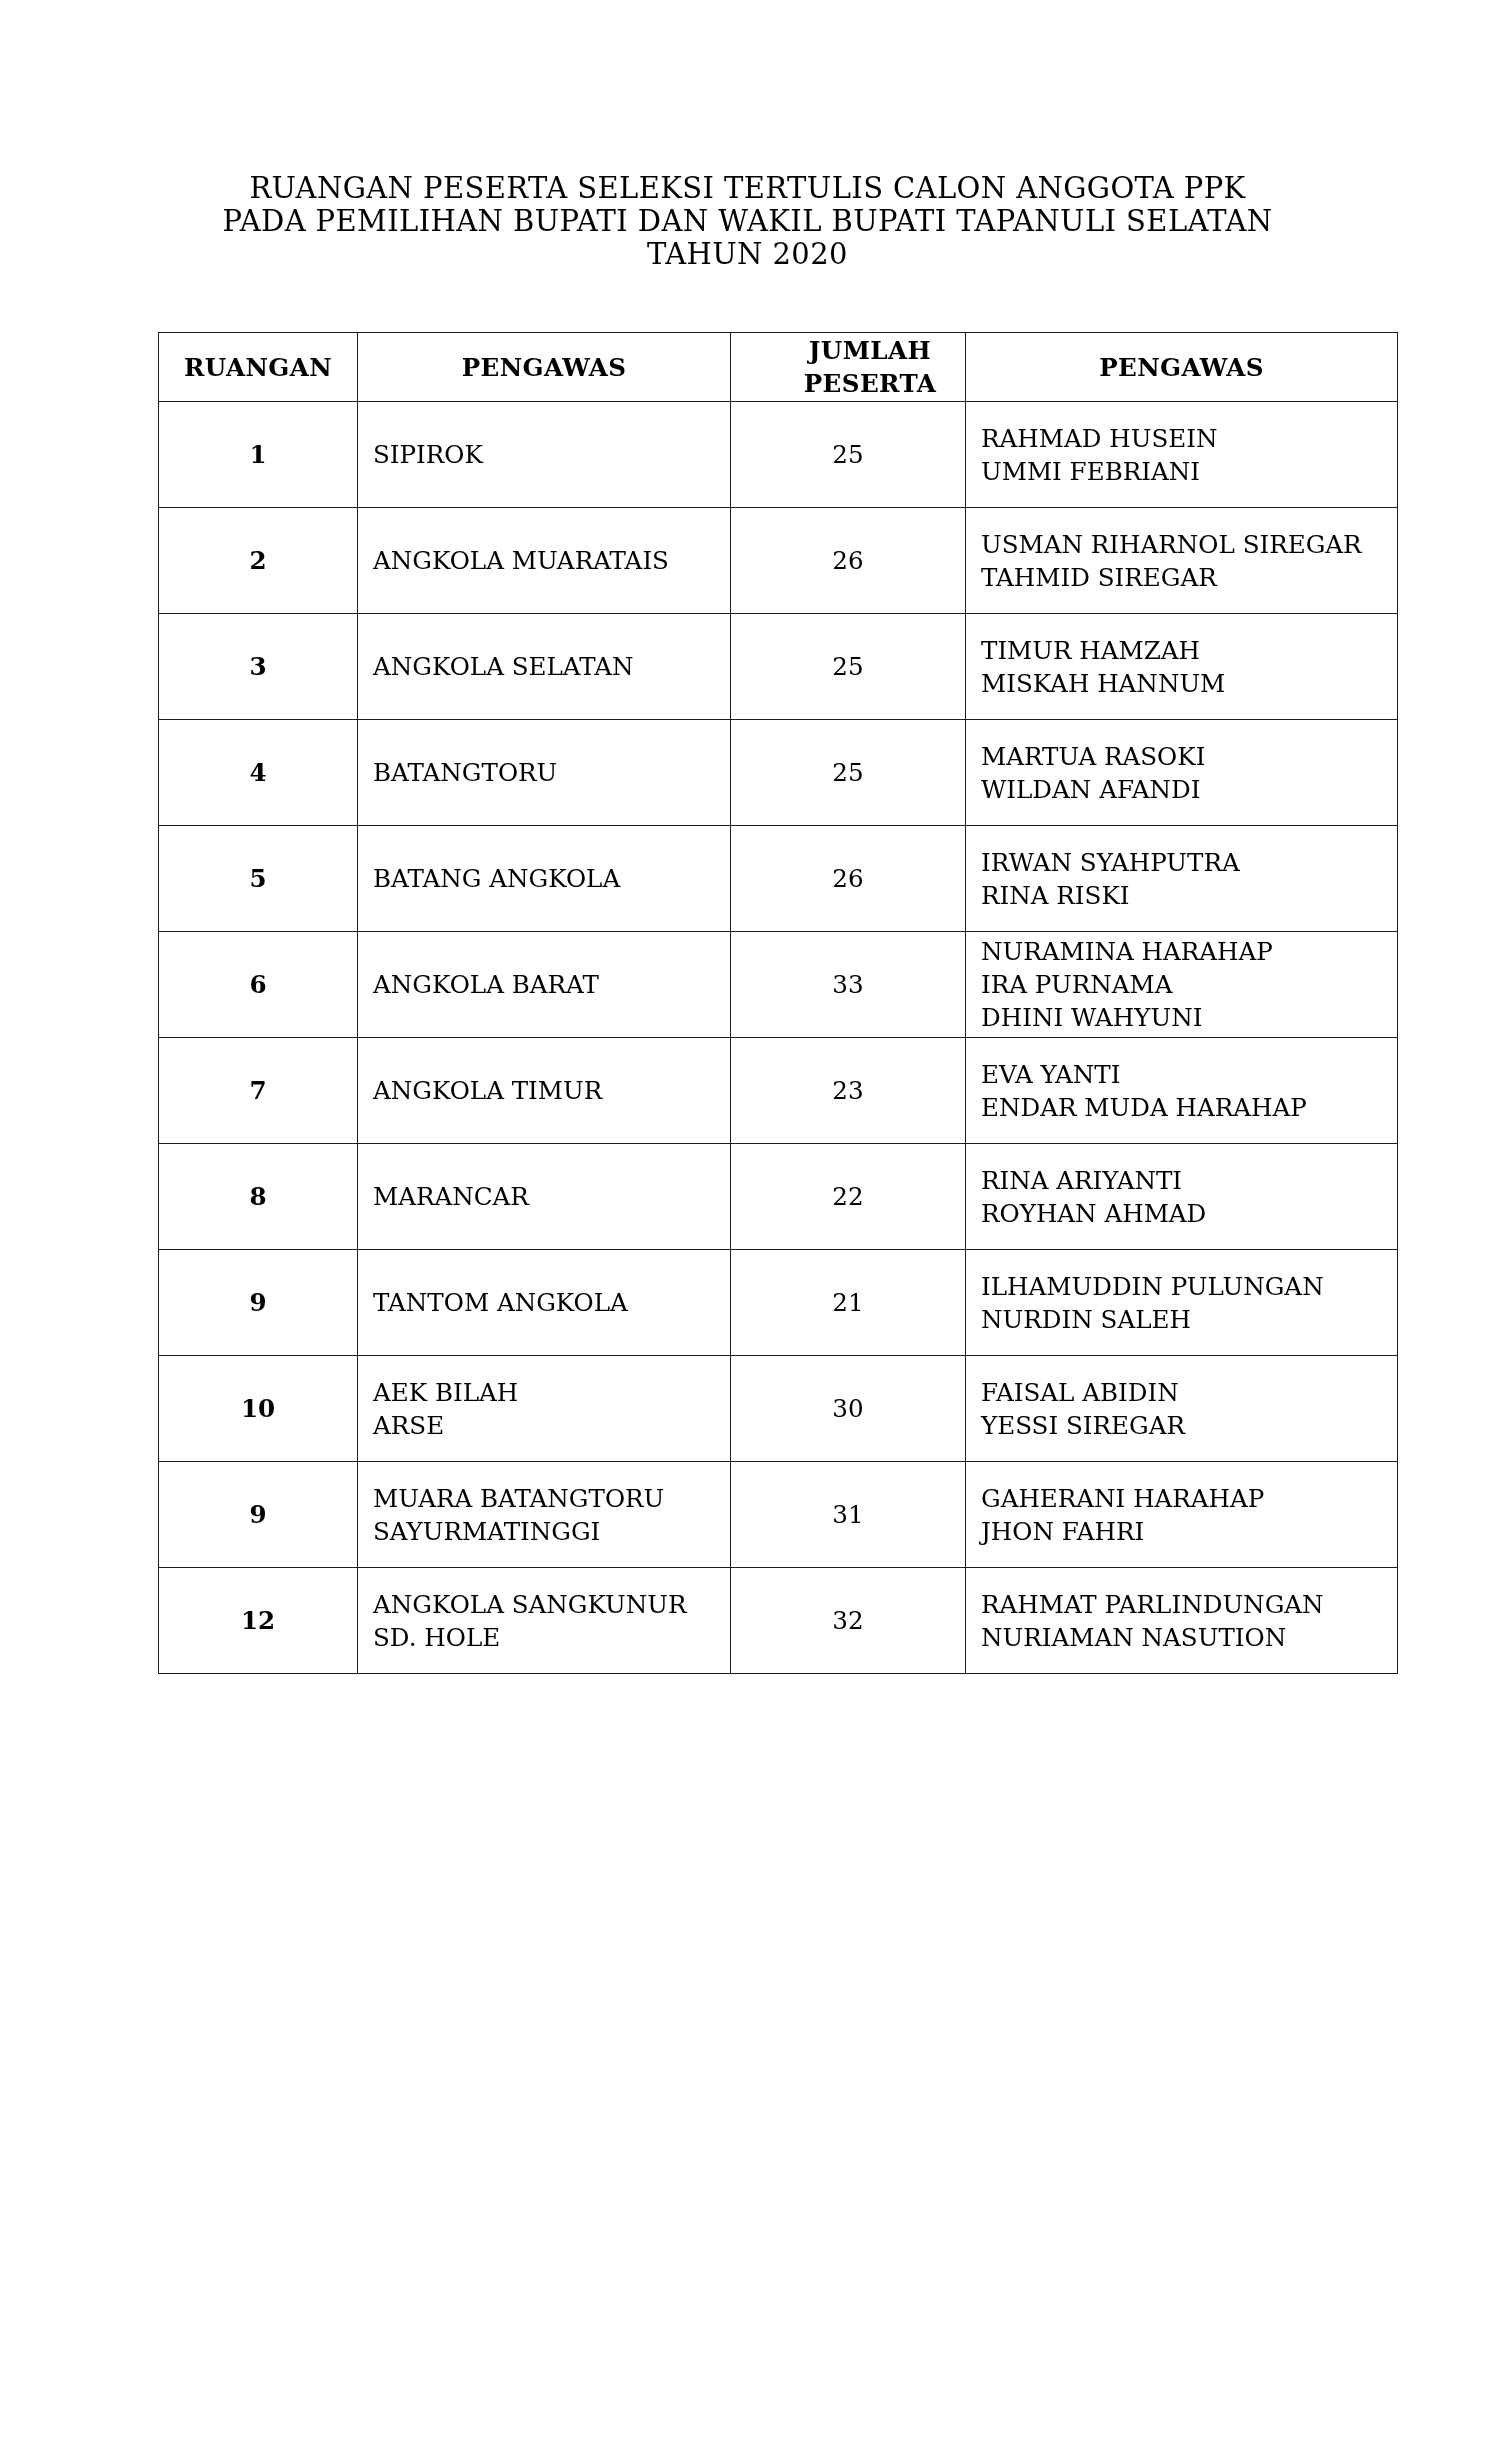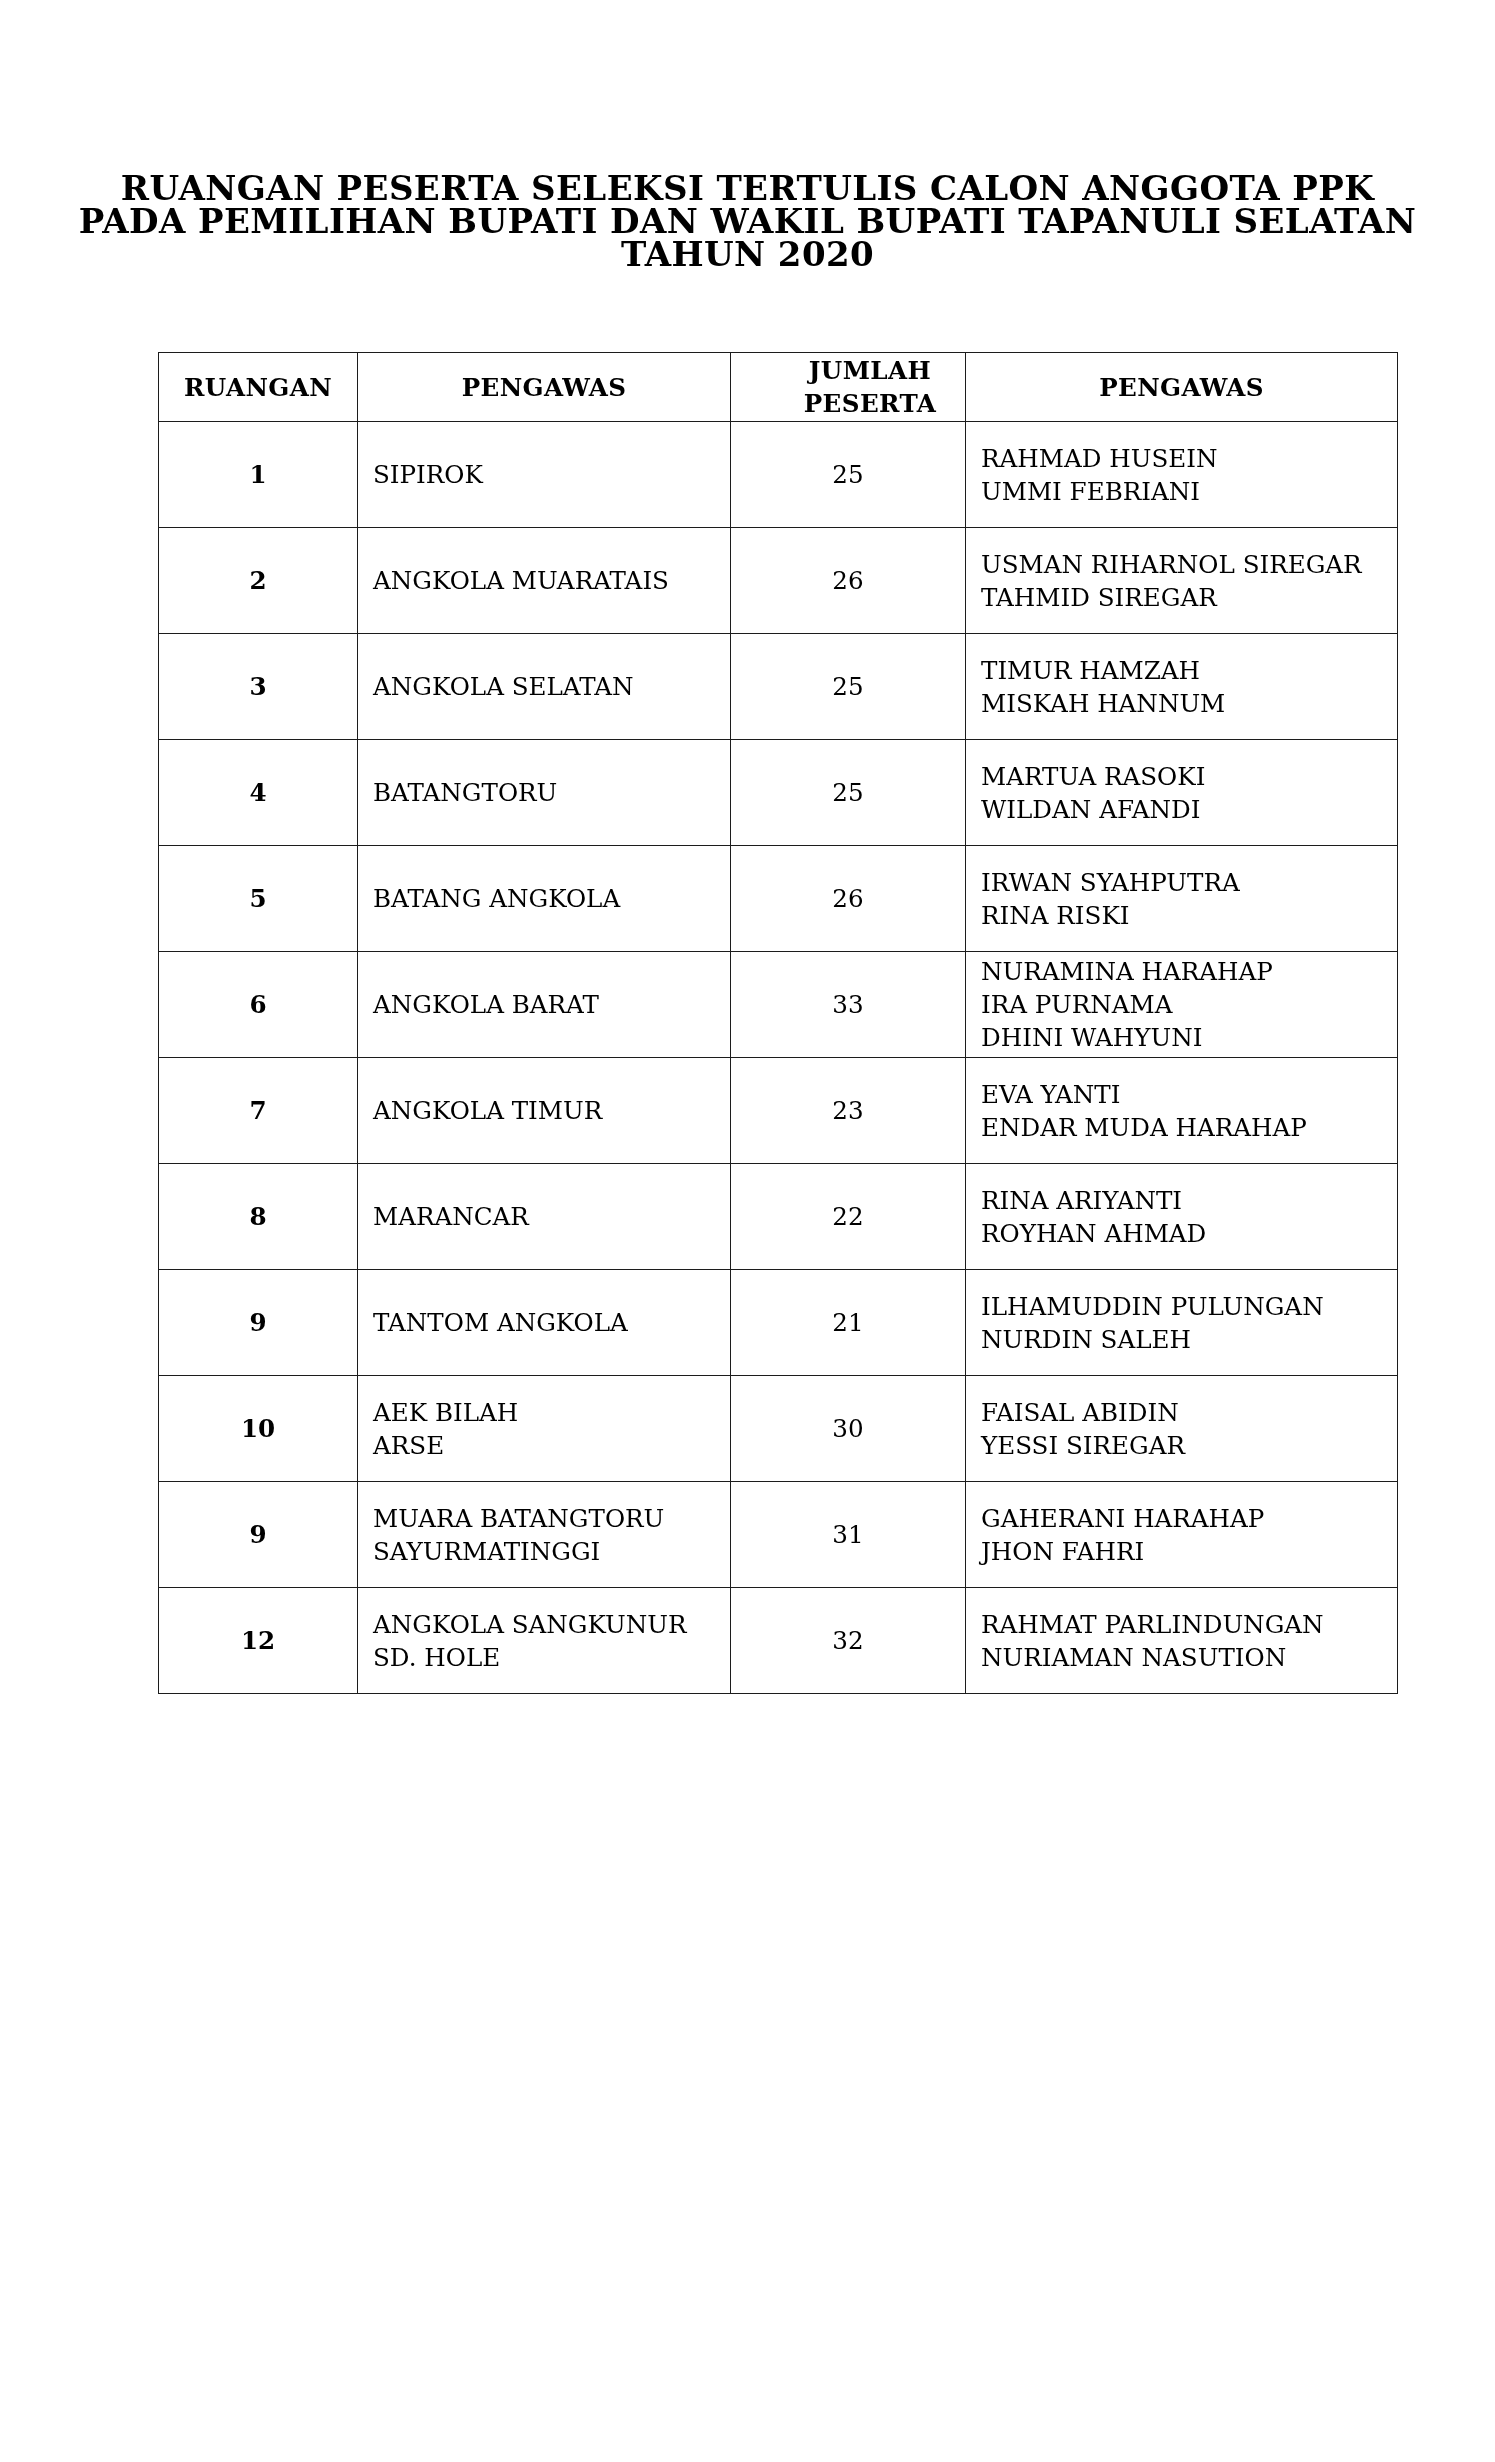"RUANGAN PESERTA SELEKSI TERTULIS CALON" .doc-title { font-size: 34px -> 29px; font-weight: bold -> normal }
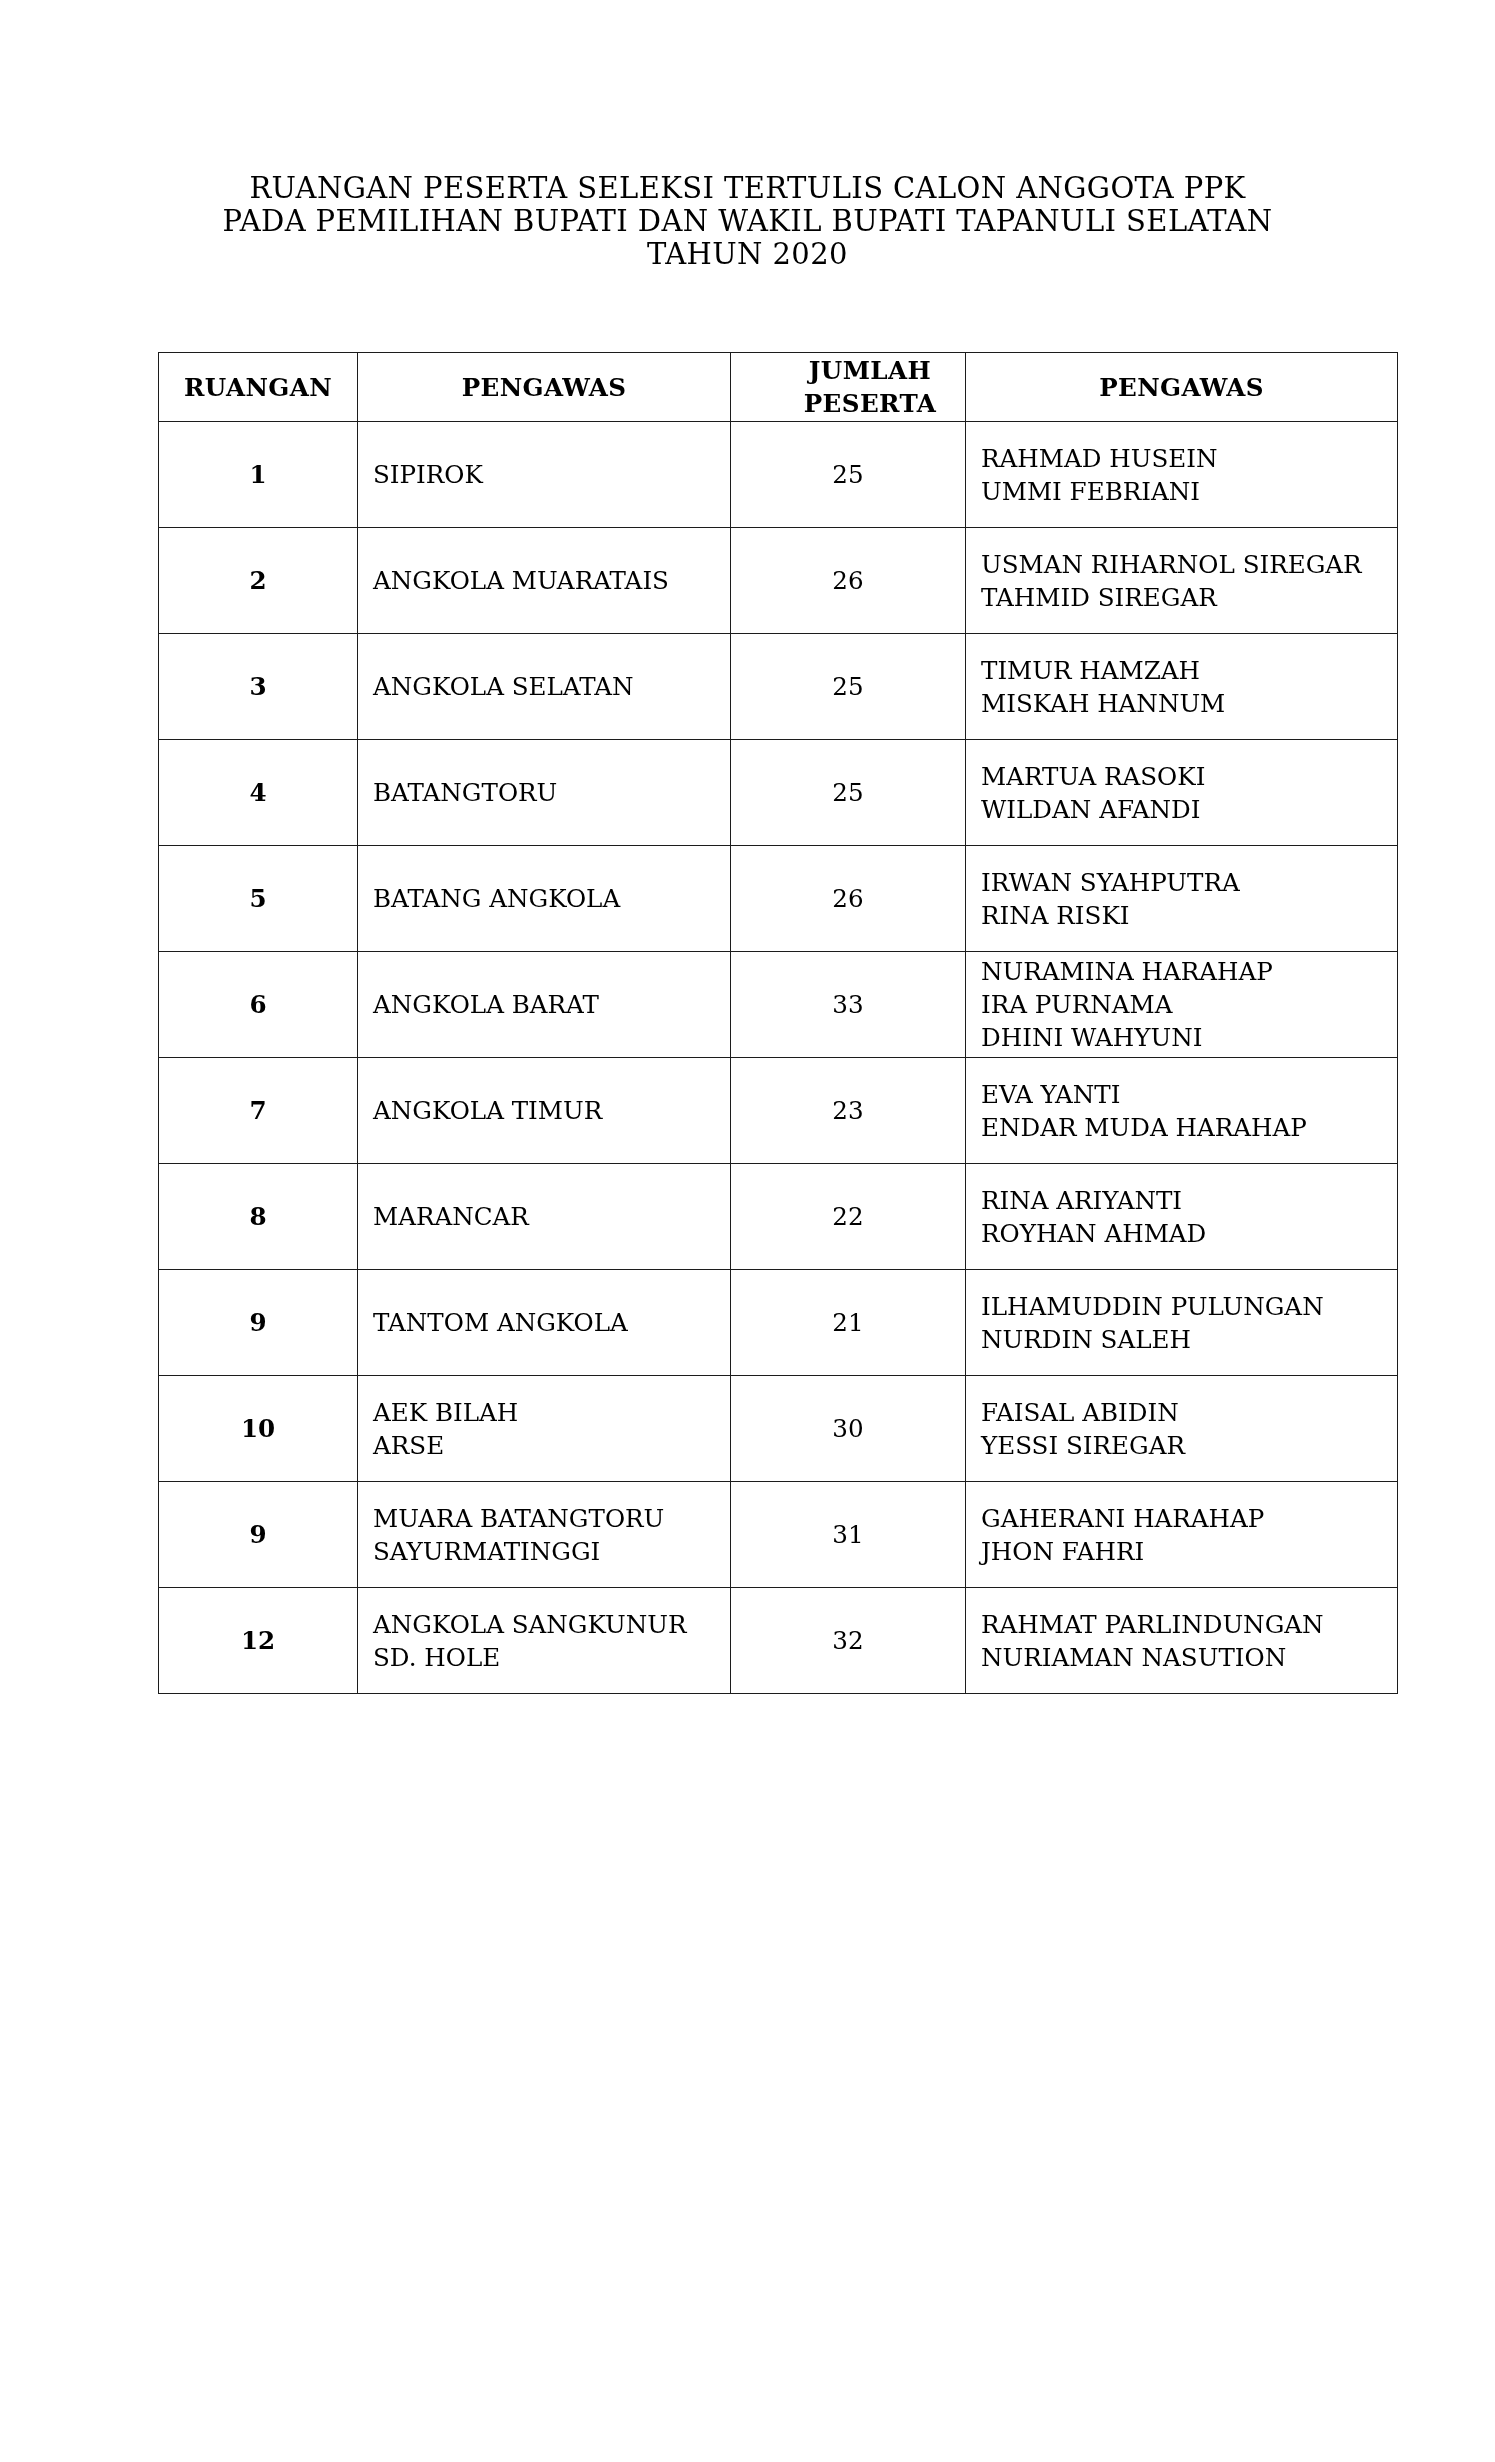"RUANGAN" table.roster-table { top: 352px -> 332px }
